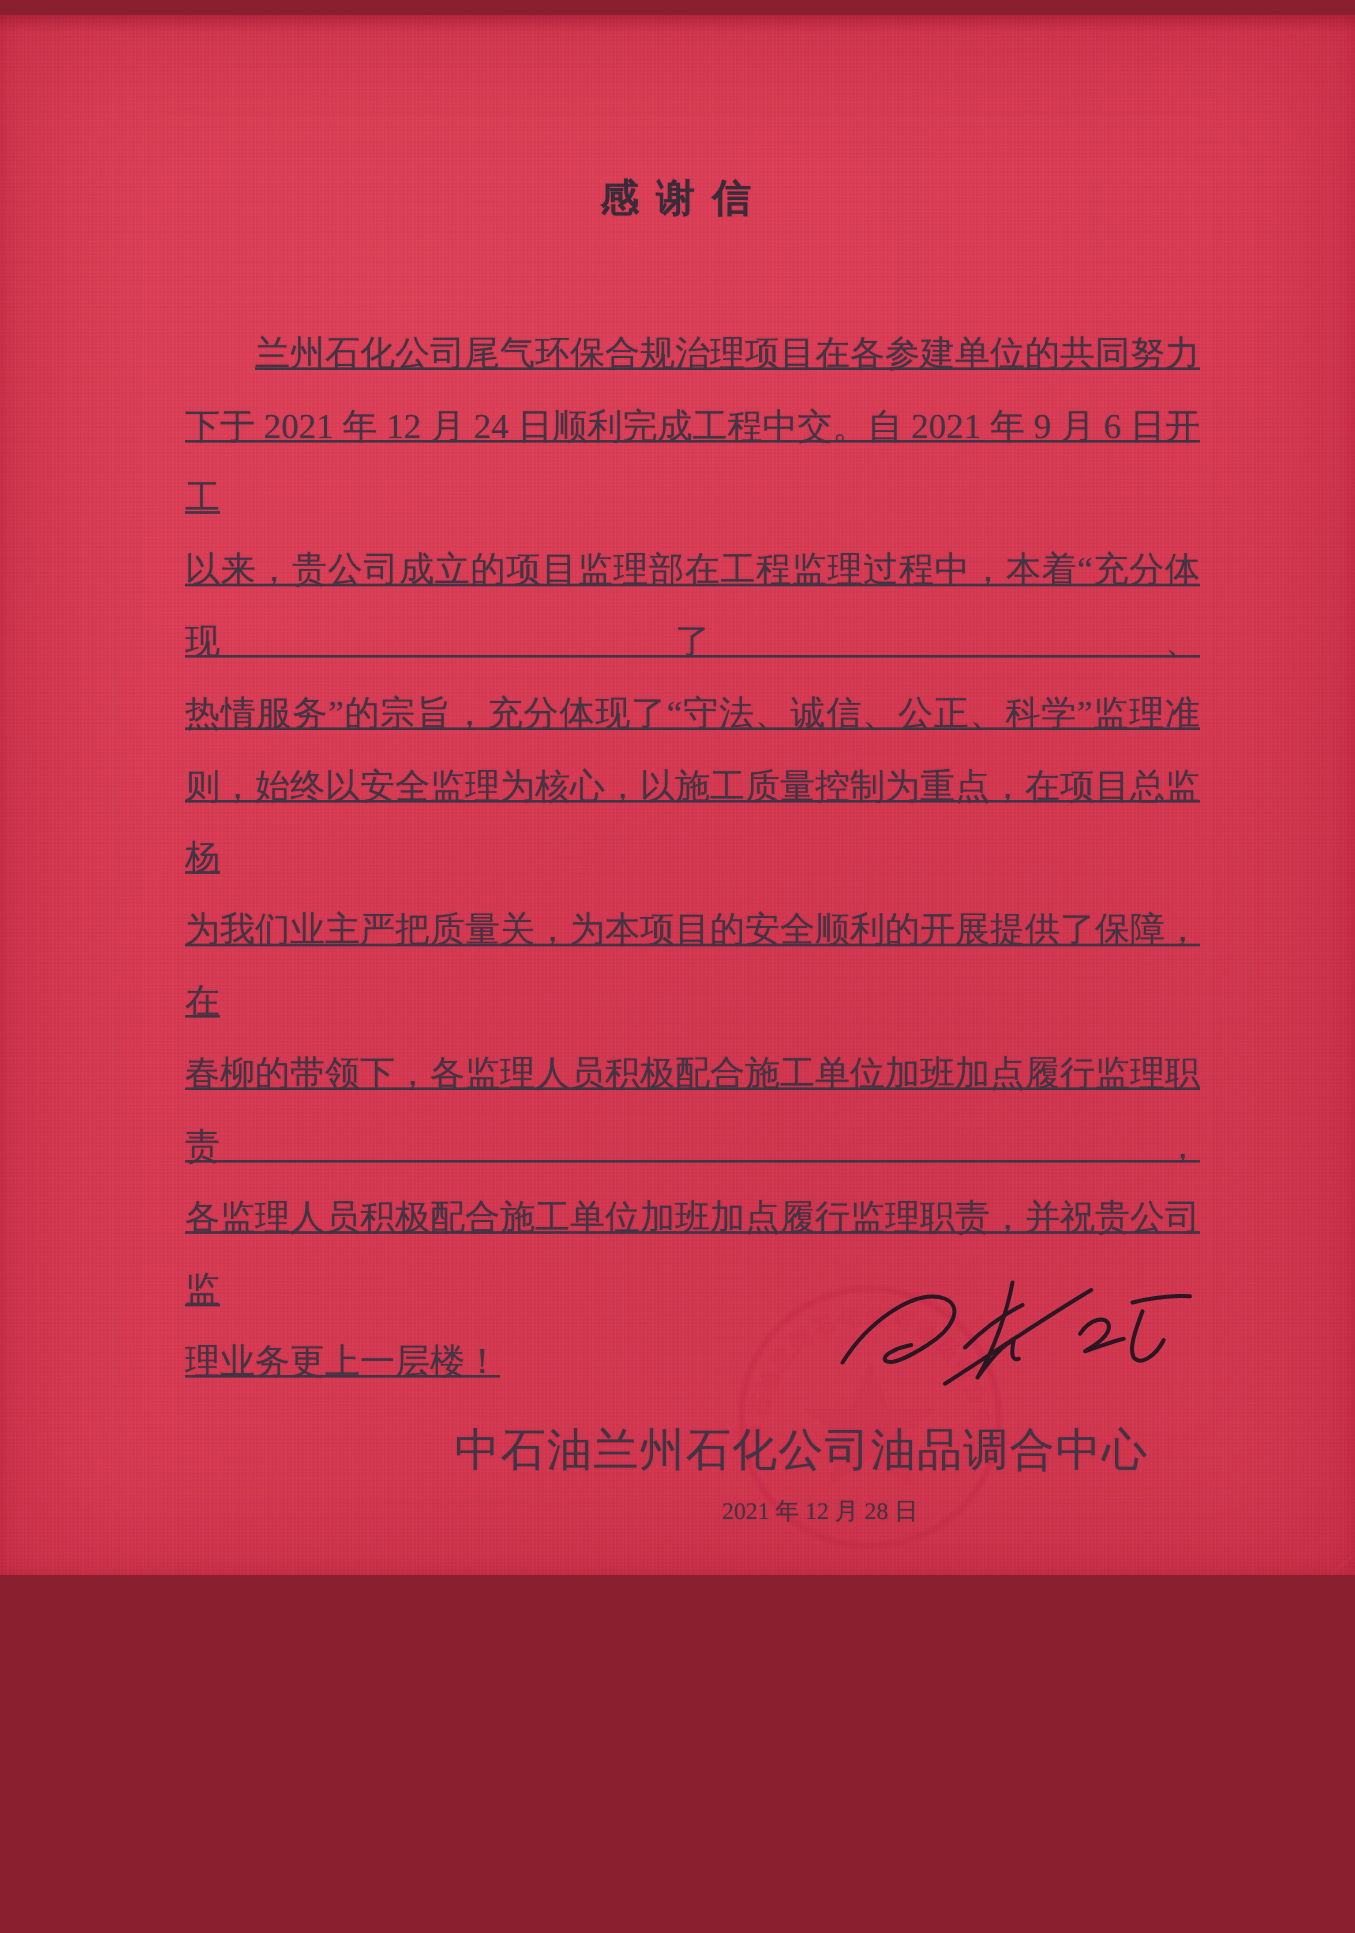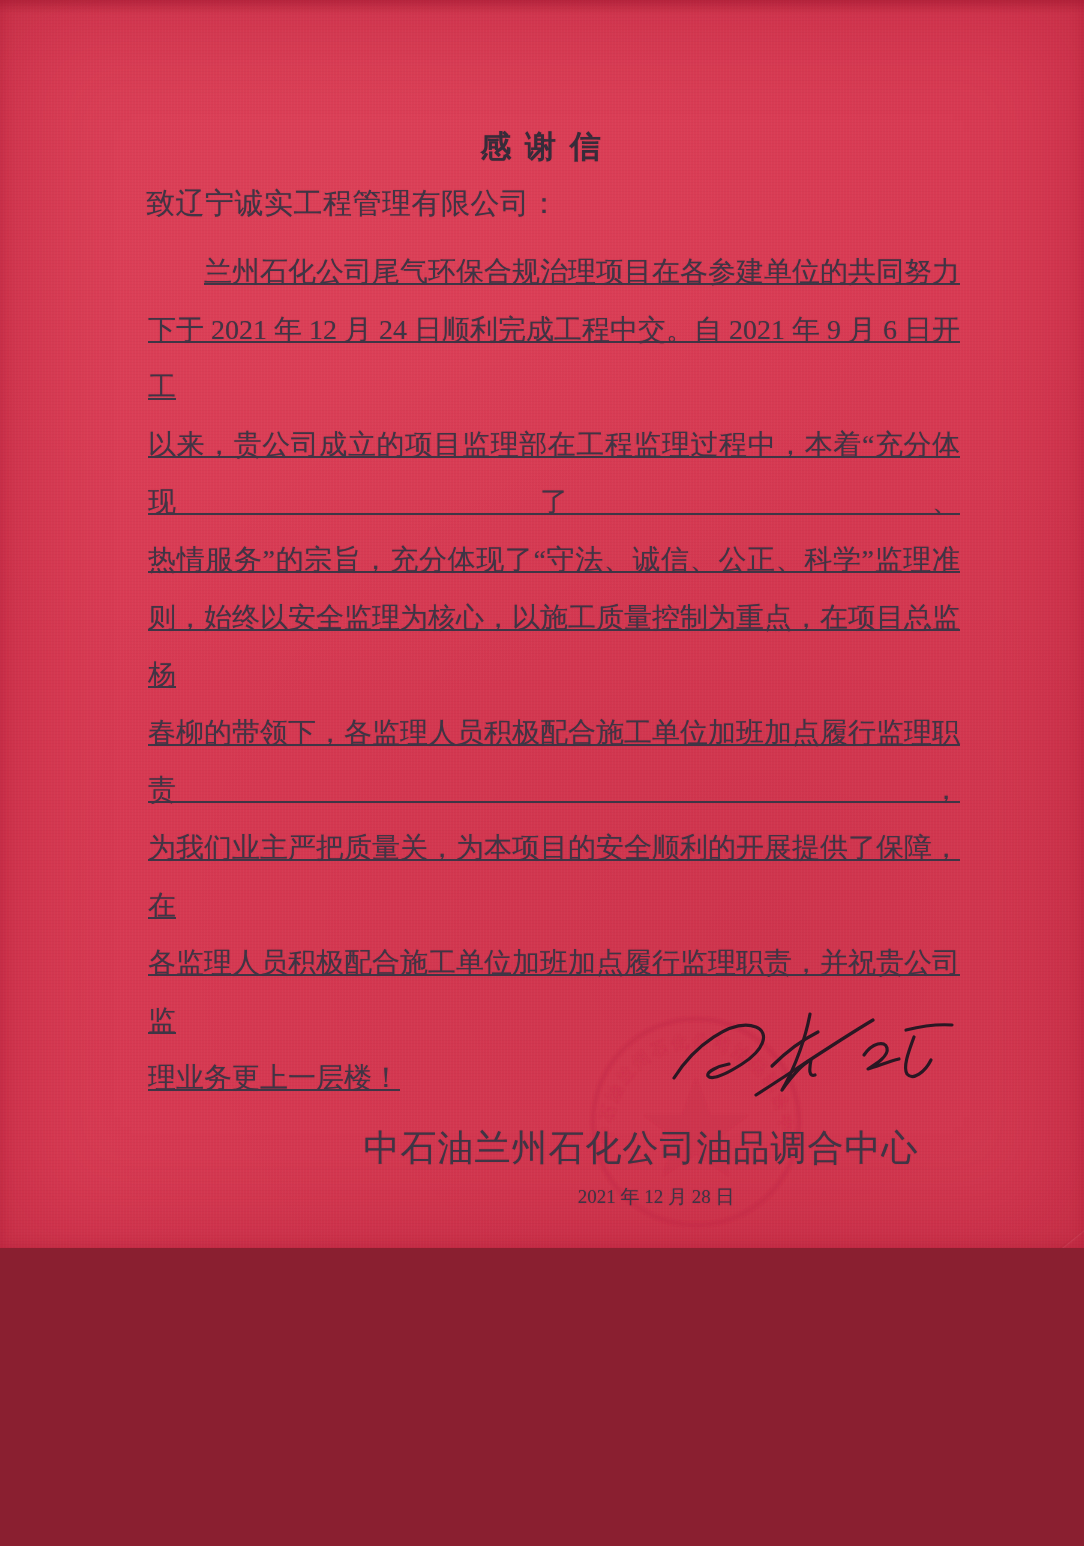"感 谢 信" .page { margin: 0 auto -> 12px auto }
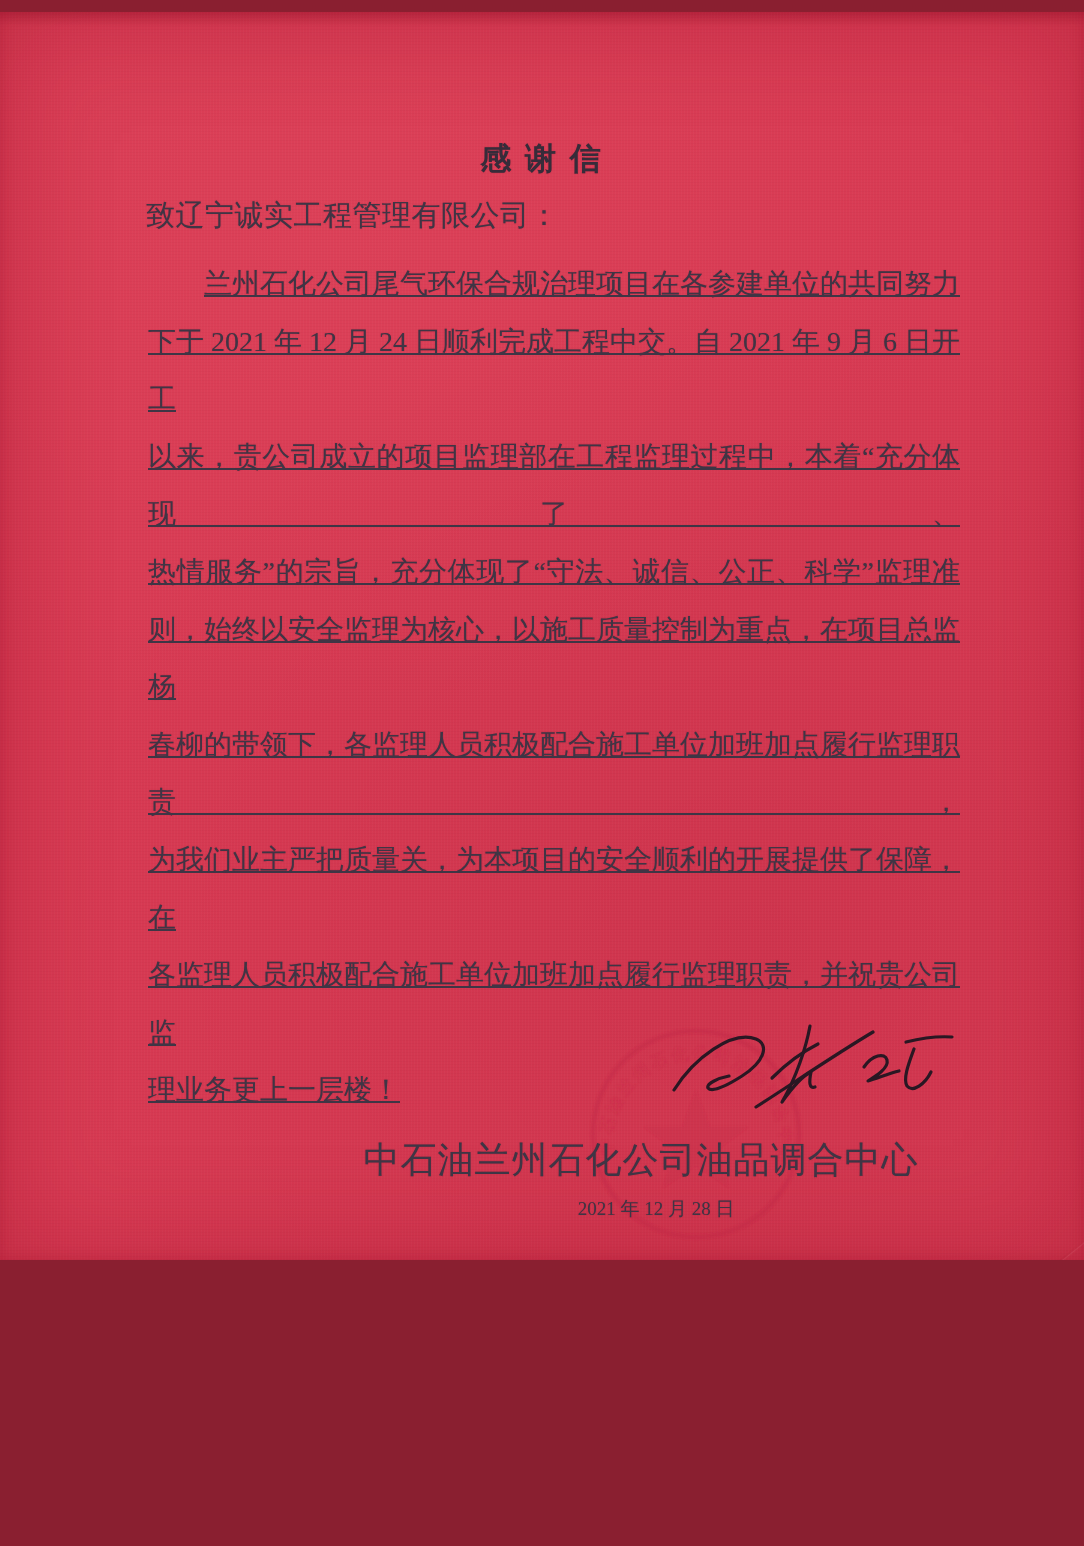"致辽宁诚实工程管理有限公司：" div.salutation { html: <div>致辽宁诚实工程管理有限公司：</div> -> none }
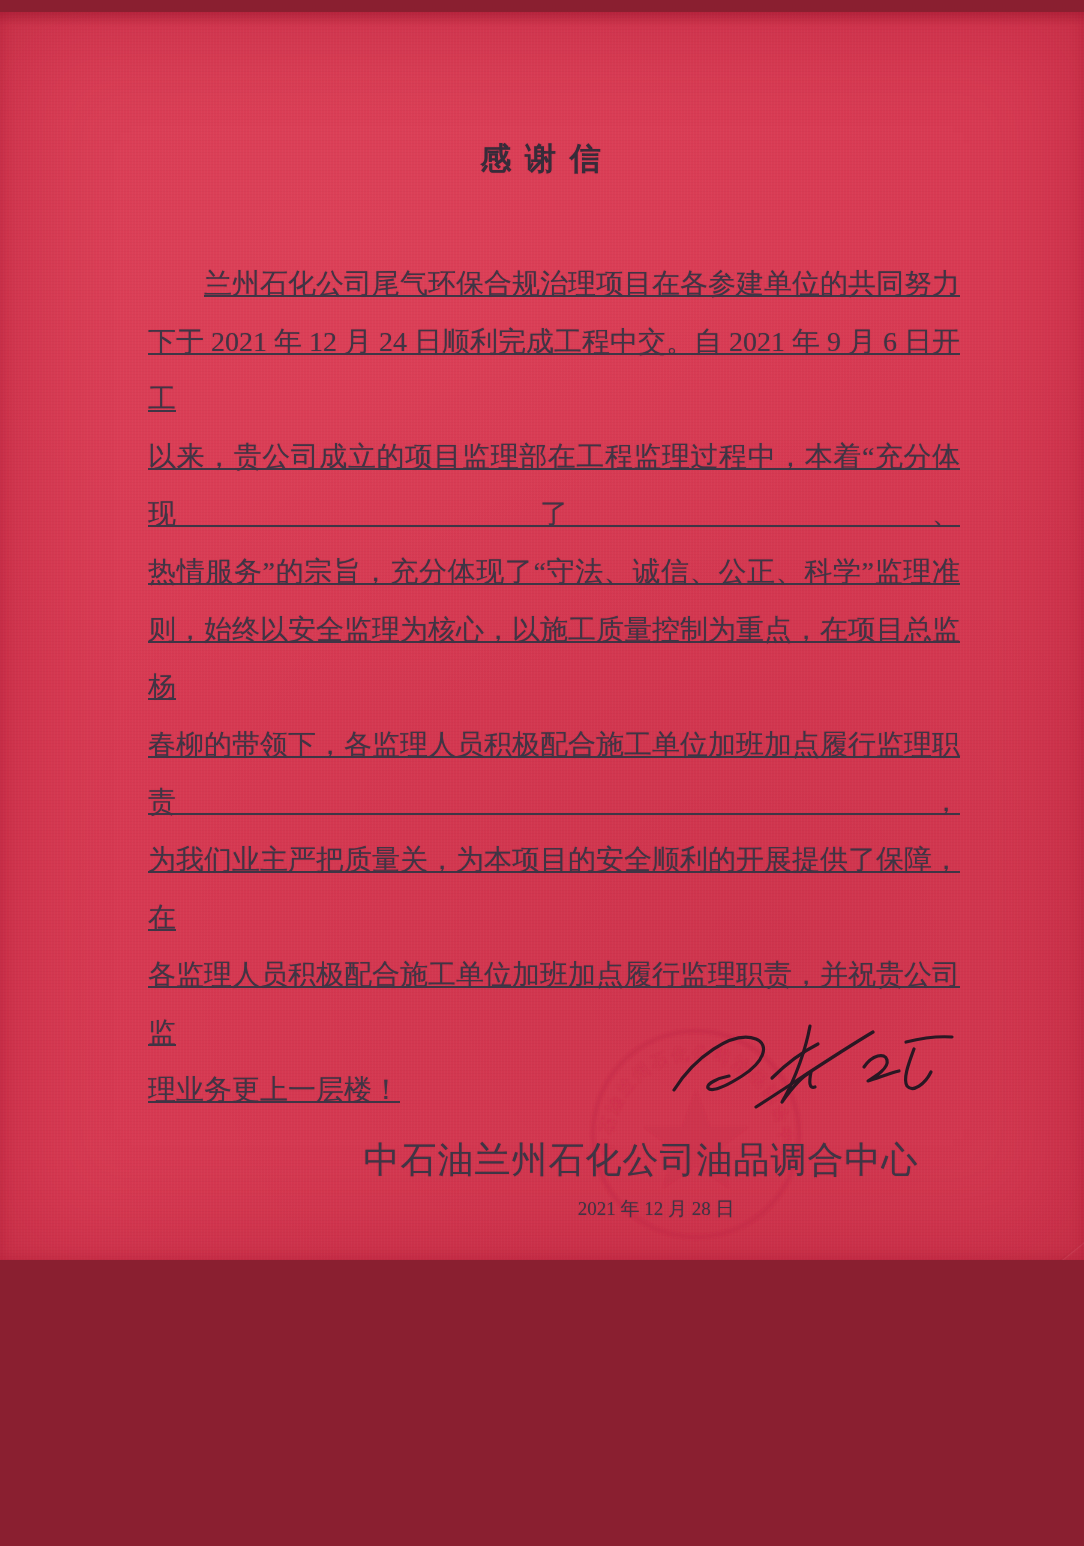"春柳的带领下，各监理人员积极配合施工单位加班加点履行监理职责，" div.body-line { order: before "为我们业主严把质量关，为本项目的安全顺利的开展提供了保障，在" -> after "为我们业主严把质量关，为本项目的安全顺利的开展提供了保障，在" }
